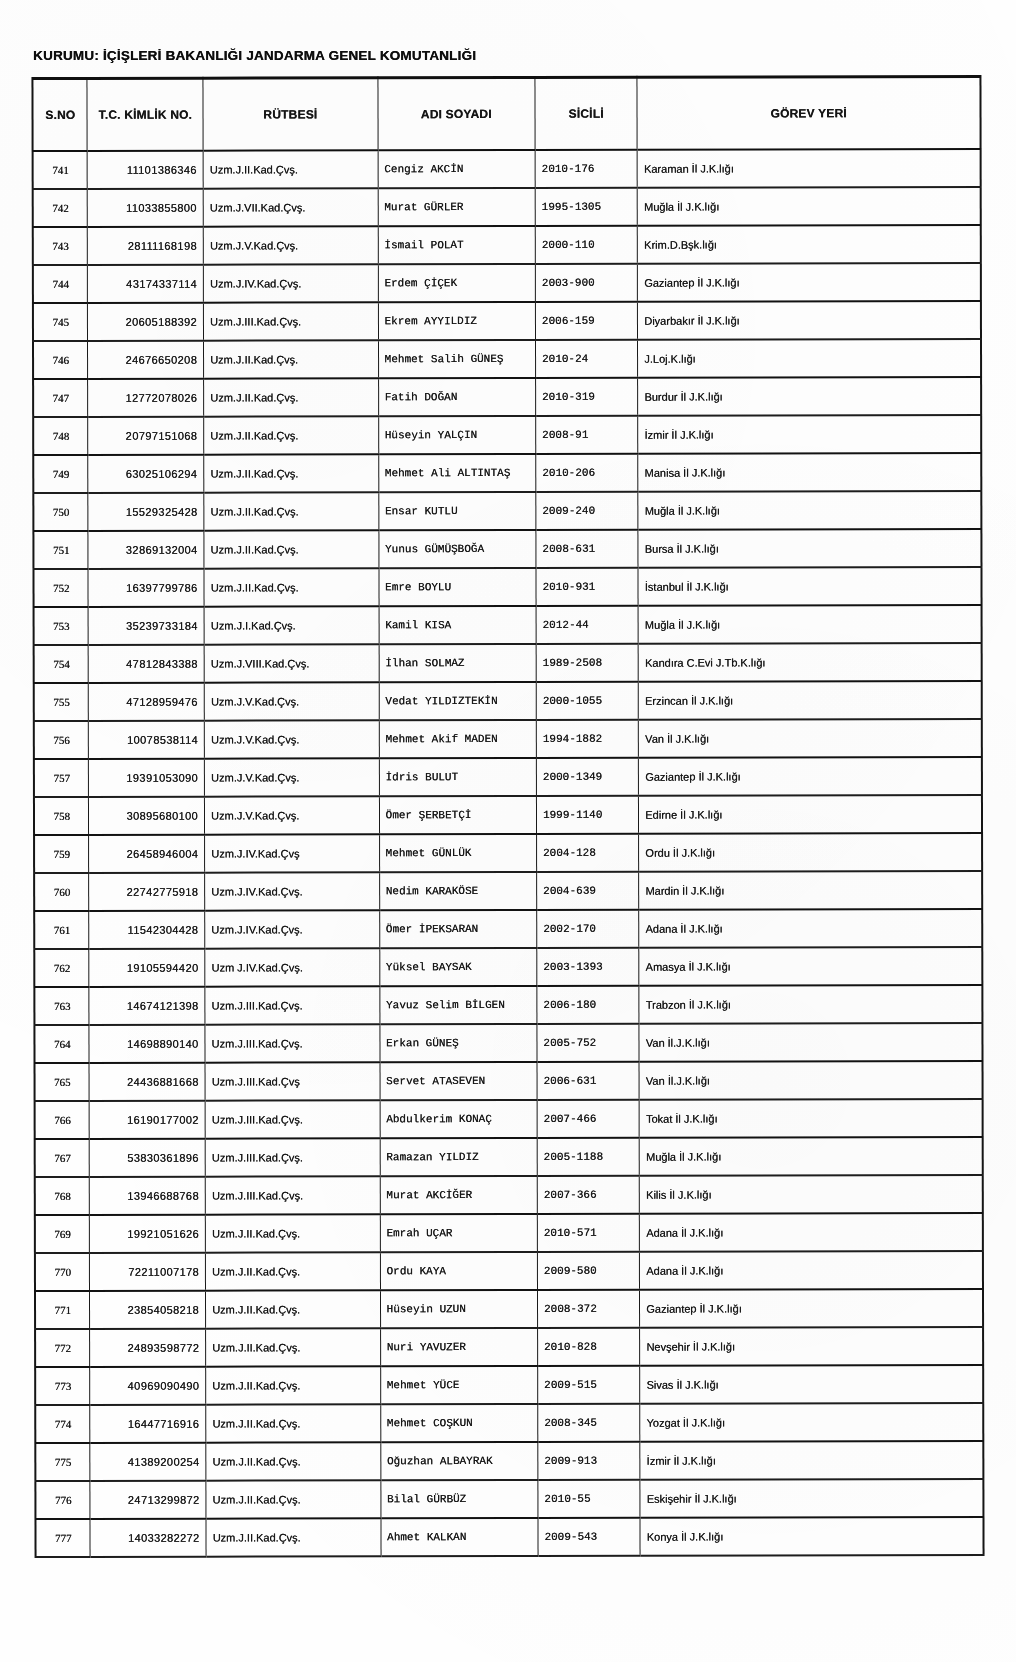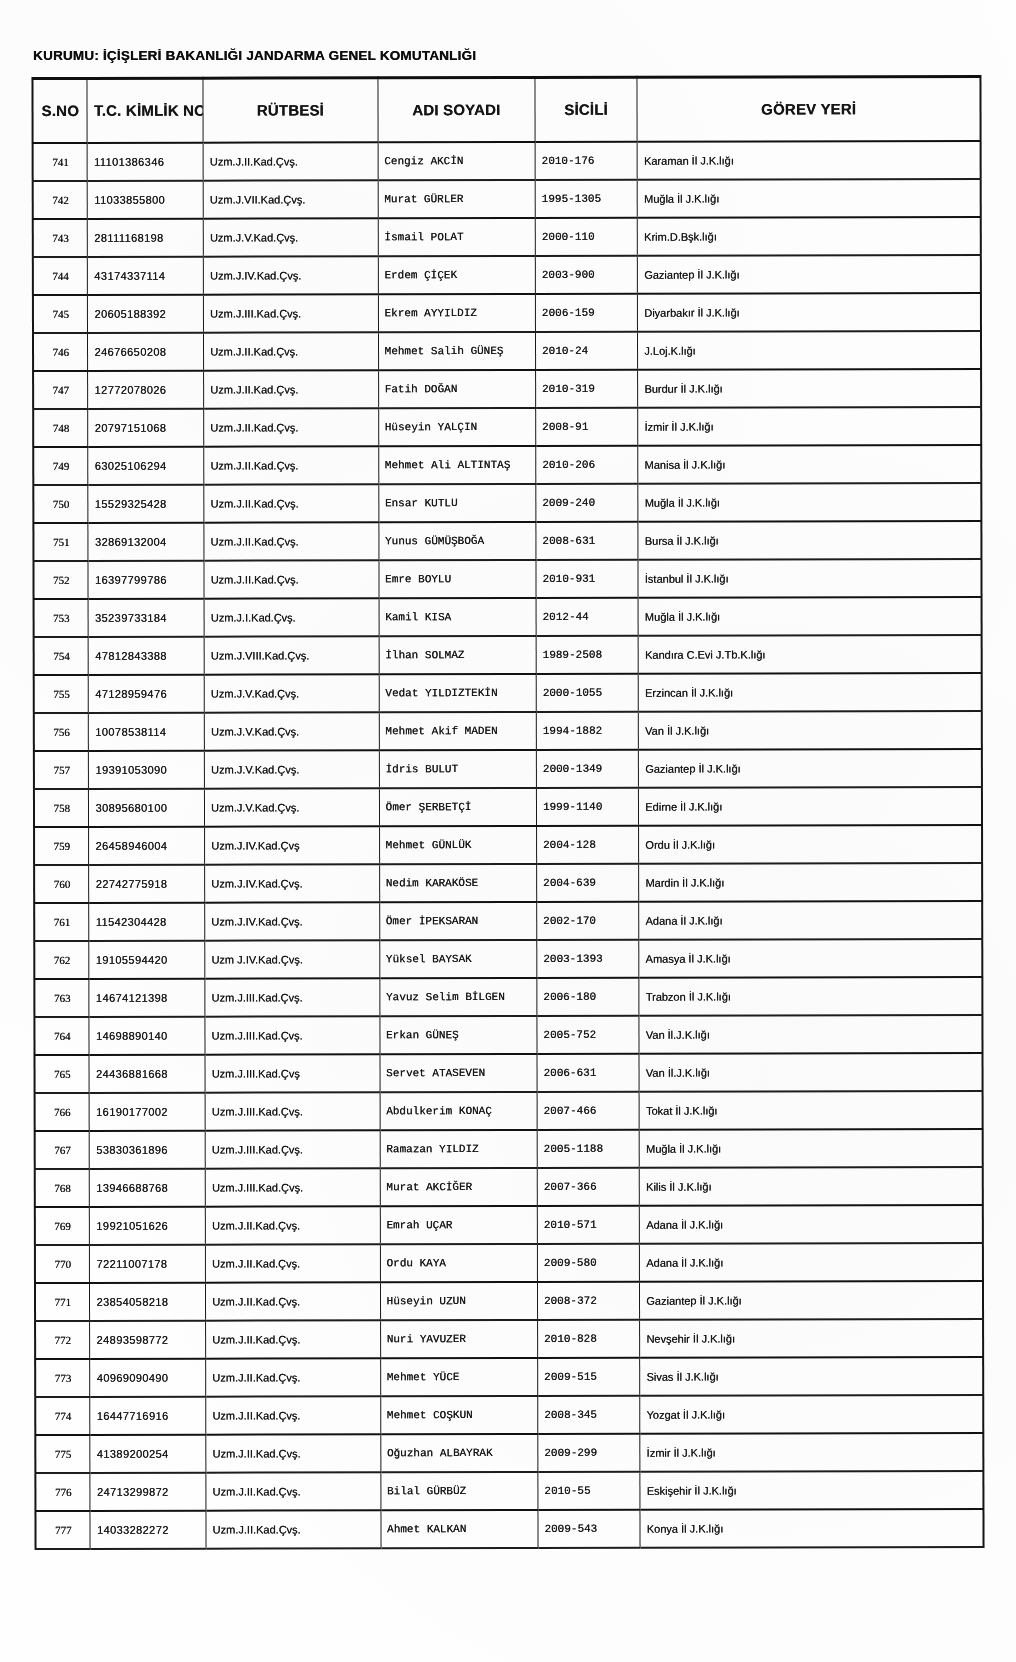"S.NO" table.roster thead th { font-size: 15px -> 12px; height: 64px -> 72px }
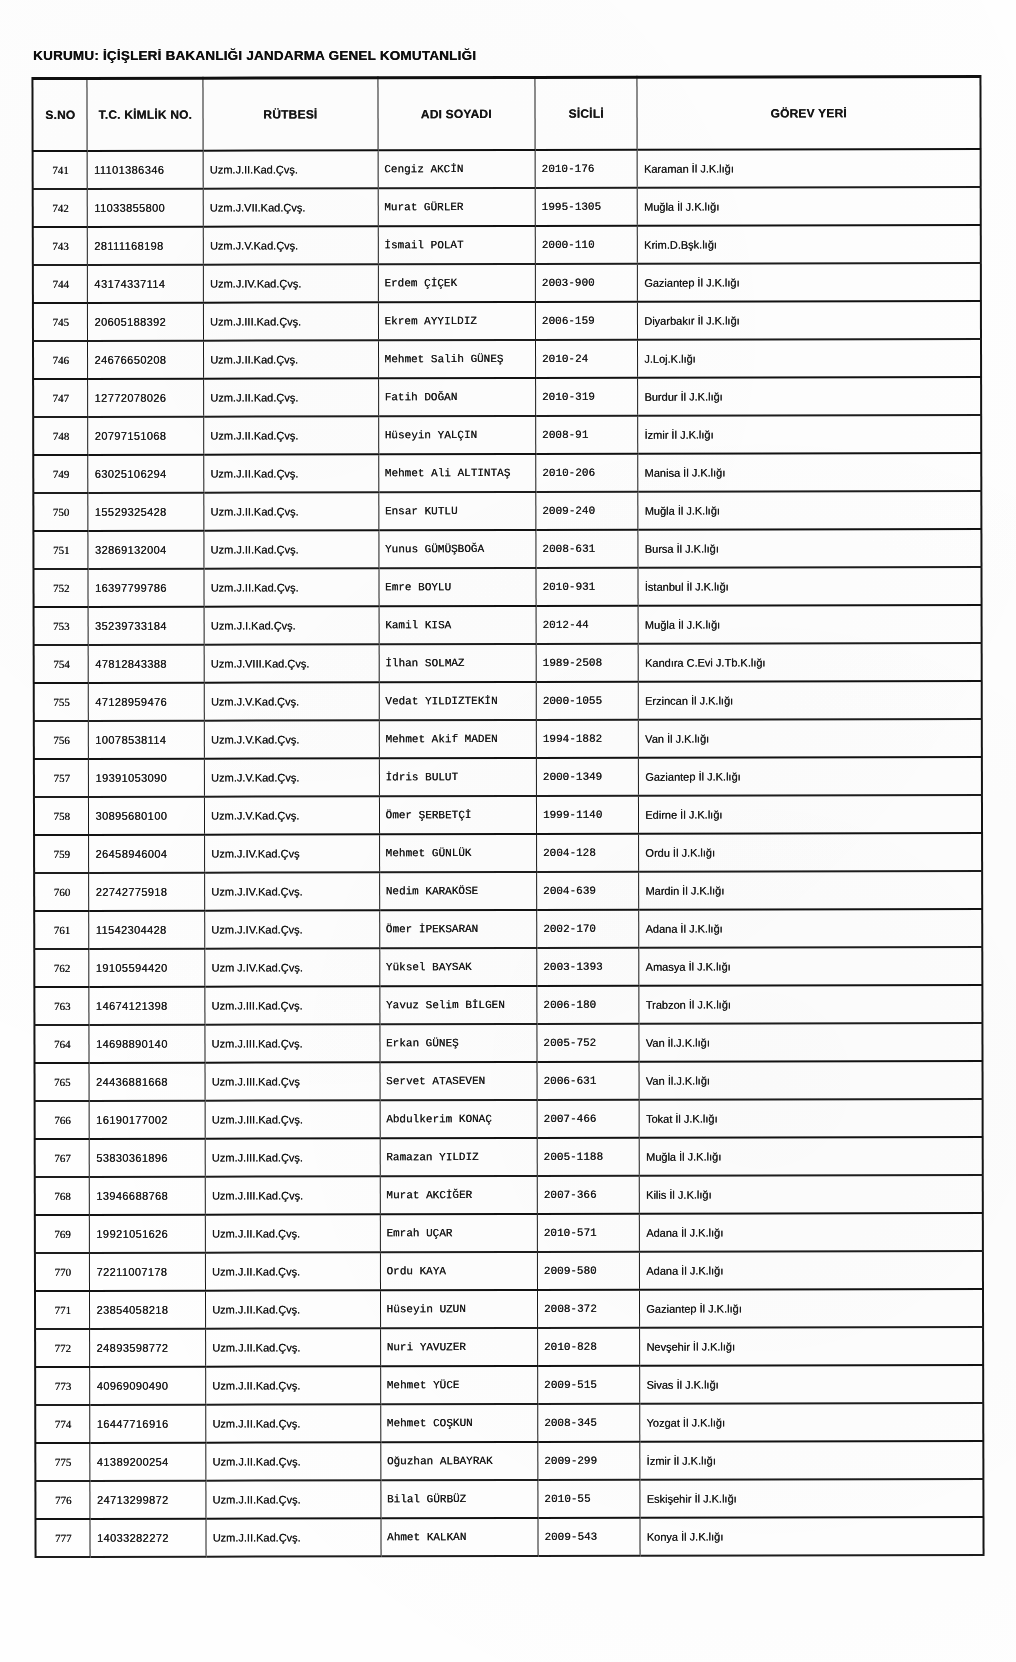"11101386346" td.c-kimlik { text-align: left -> right }
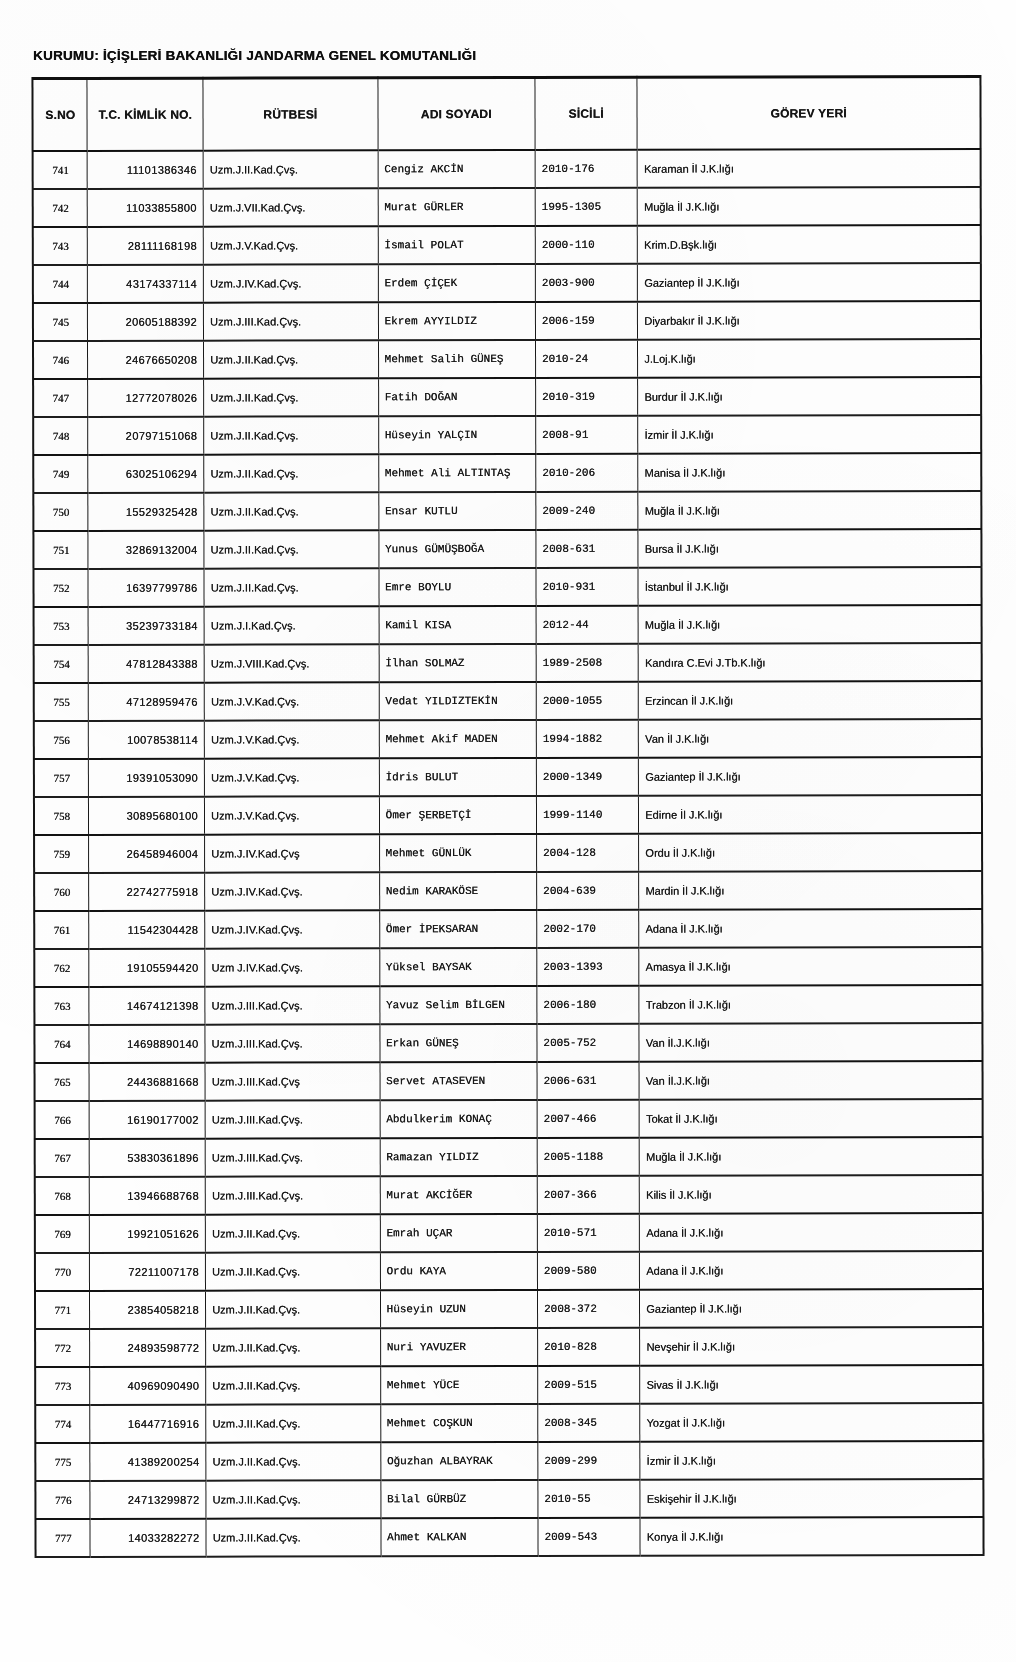"2009-299" td.c-sicil { text: 2009-299 -> 2009-913 }
